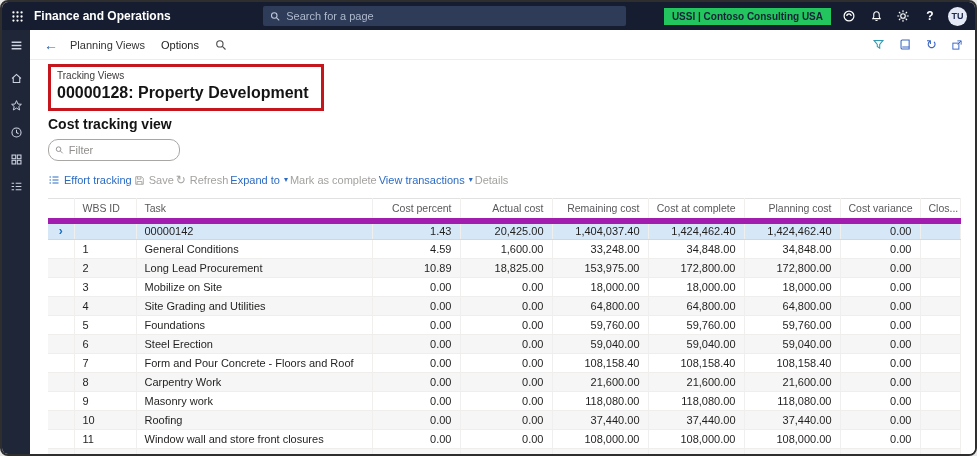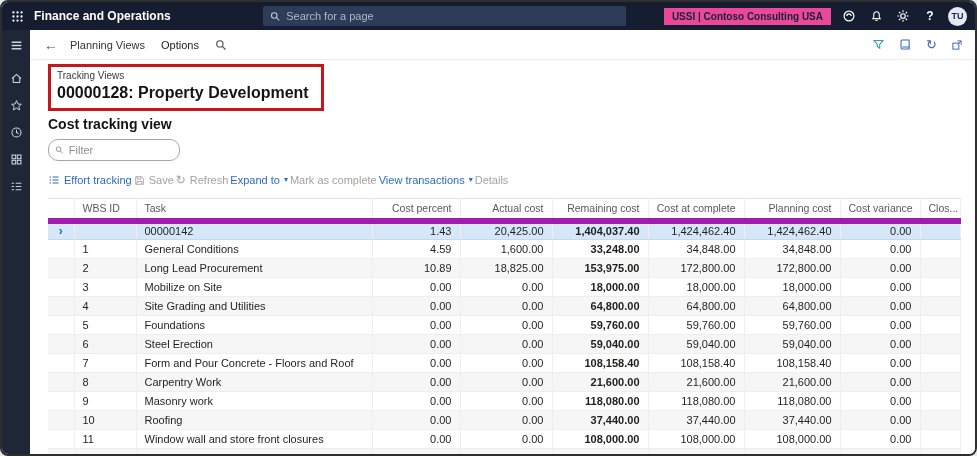"USSI | Contoso Consulting USA" .company-badge { background: #ec4899 -> #22c55e }
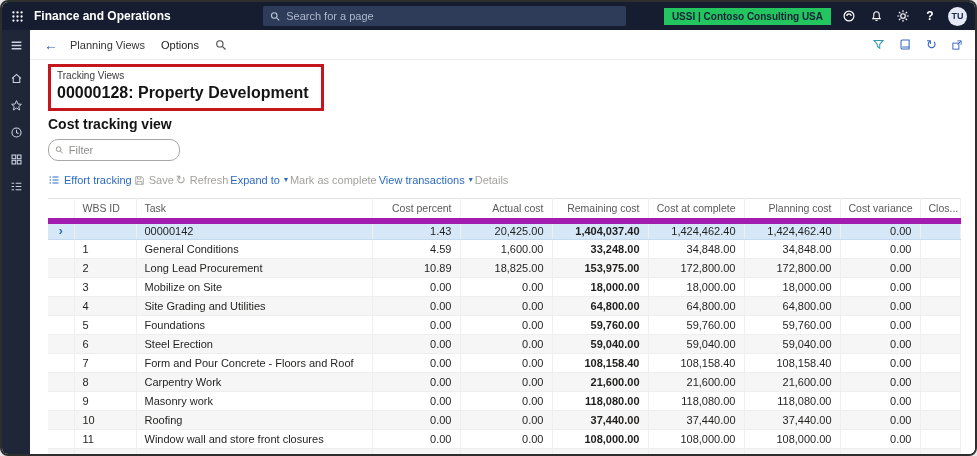"1,404,037.40" td.bold { font-weight: bold -> normal }
